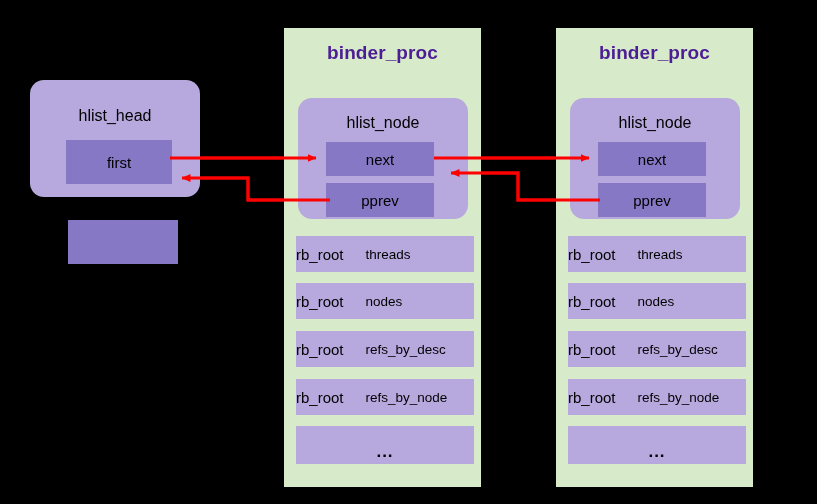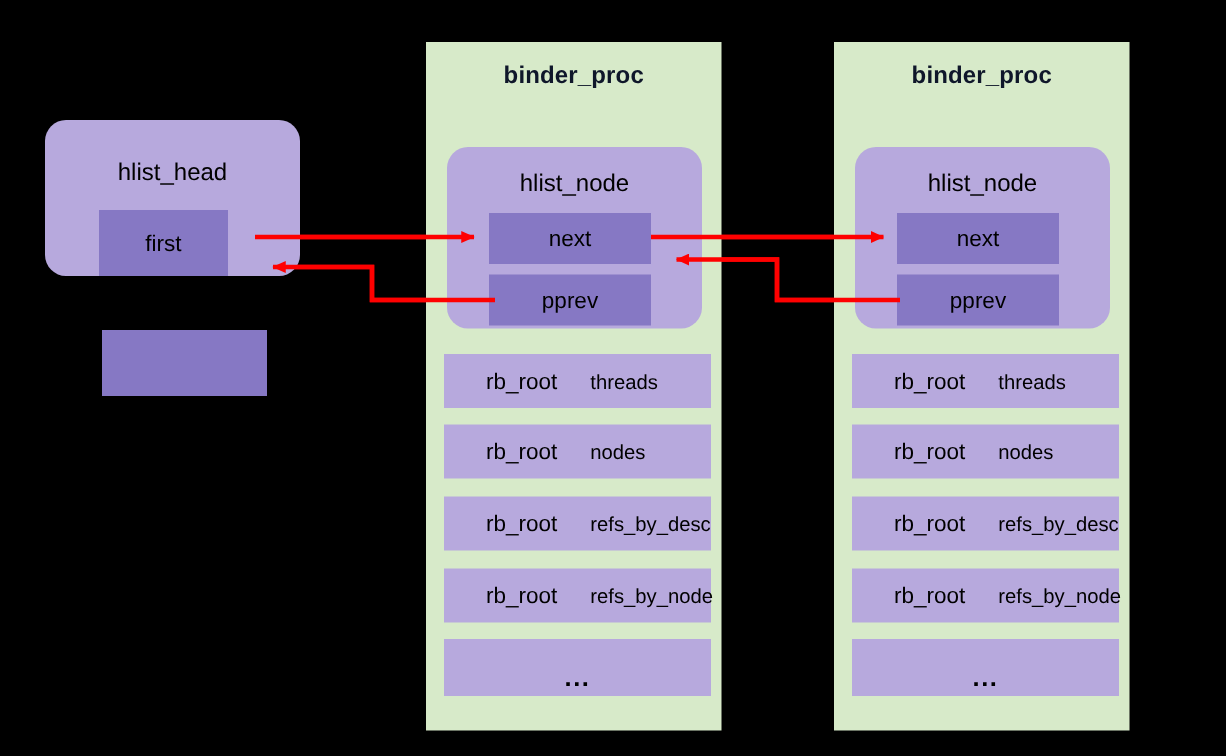"binder_proc" .proc-title { color: #0f172a -> #4c1d95; font-size: 16px -> 19px }
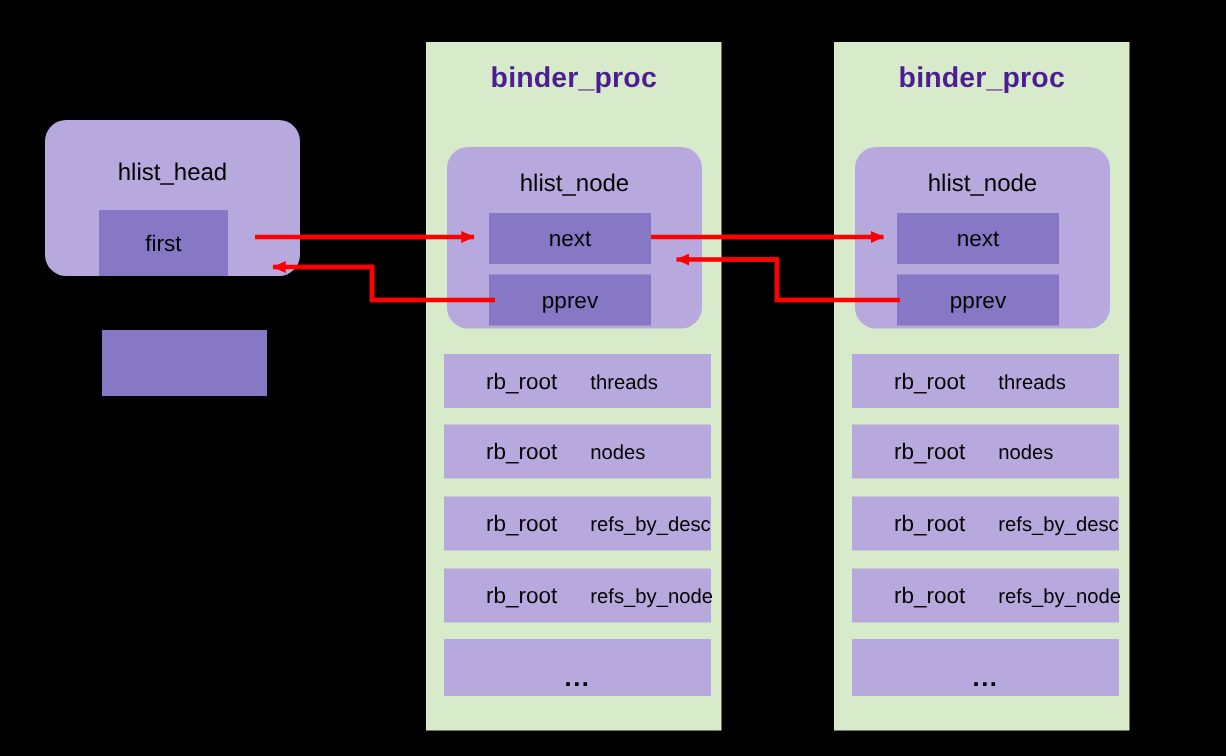"hlist_head" div.struct-box { height: 104px -> 117px }
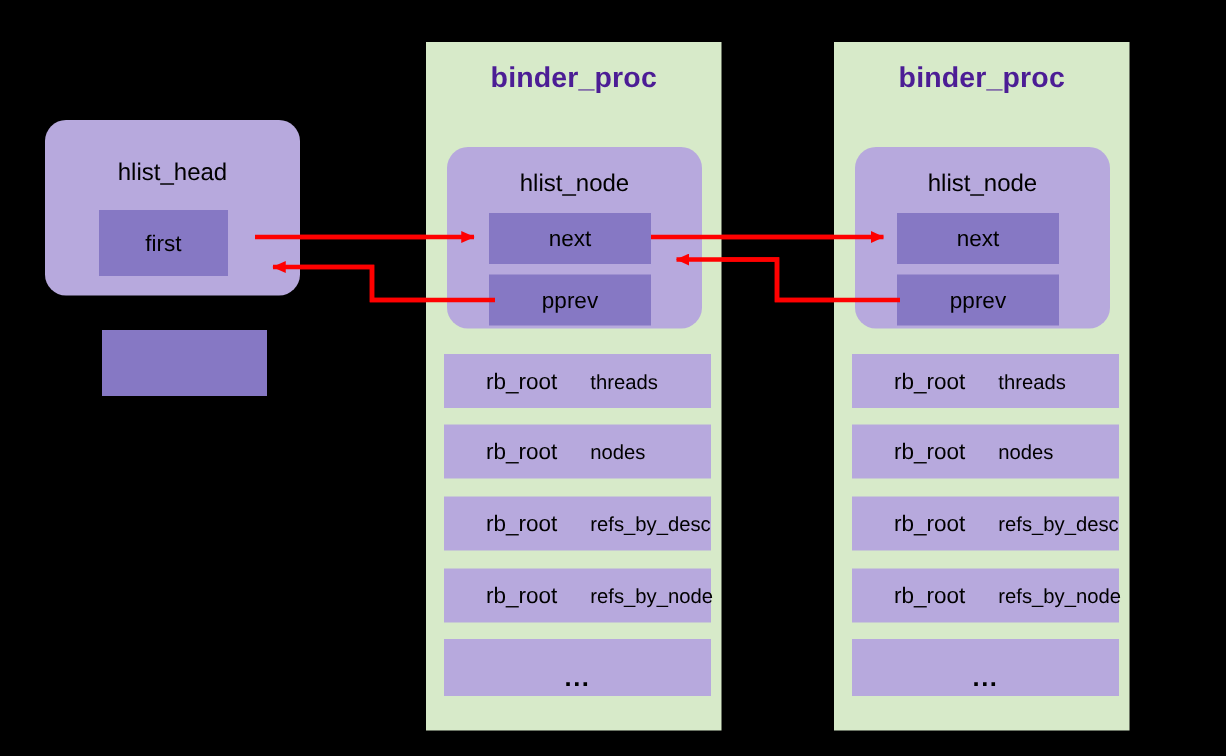"first" div.field { width: 86px -> 106px }
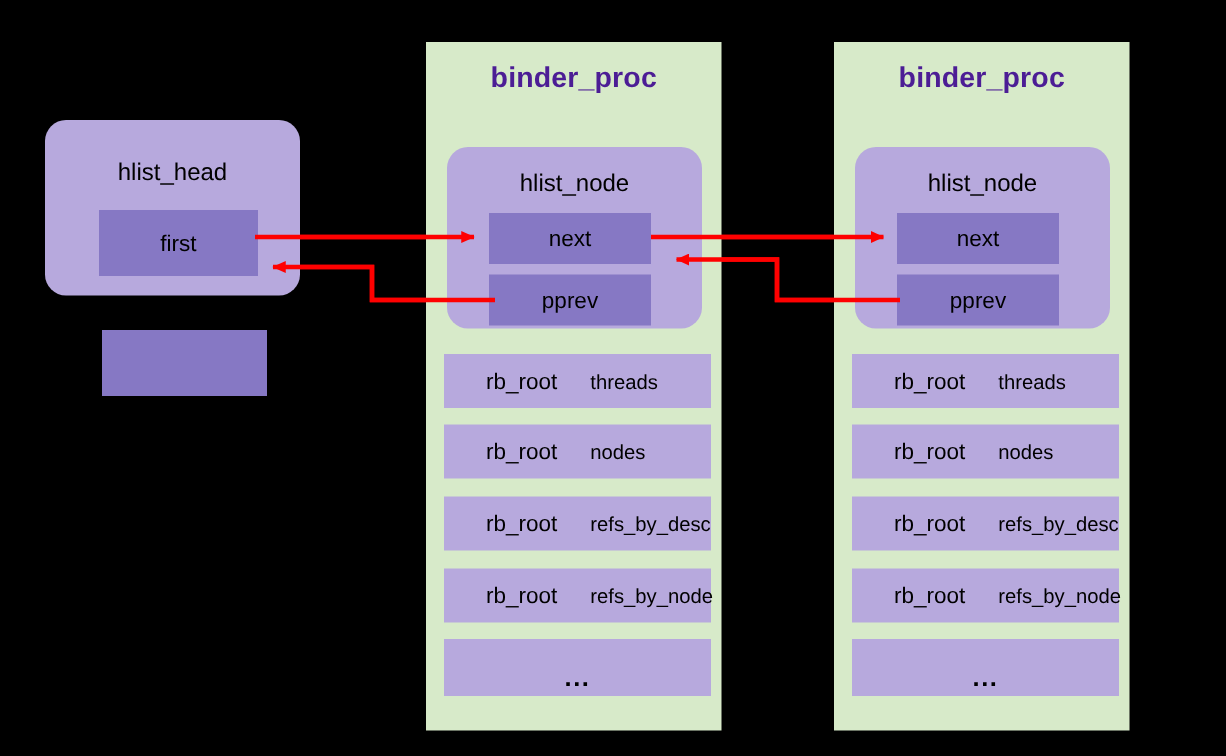"rb_root" .member-row { padding-left: 28px -> 0 }
